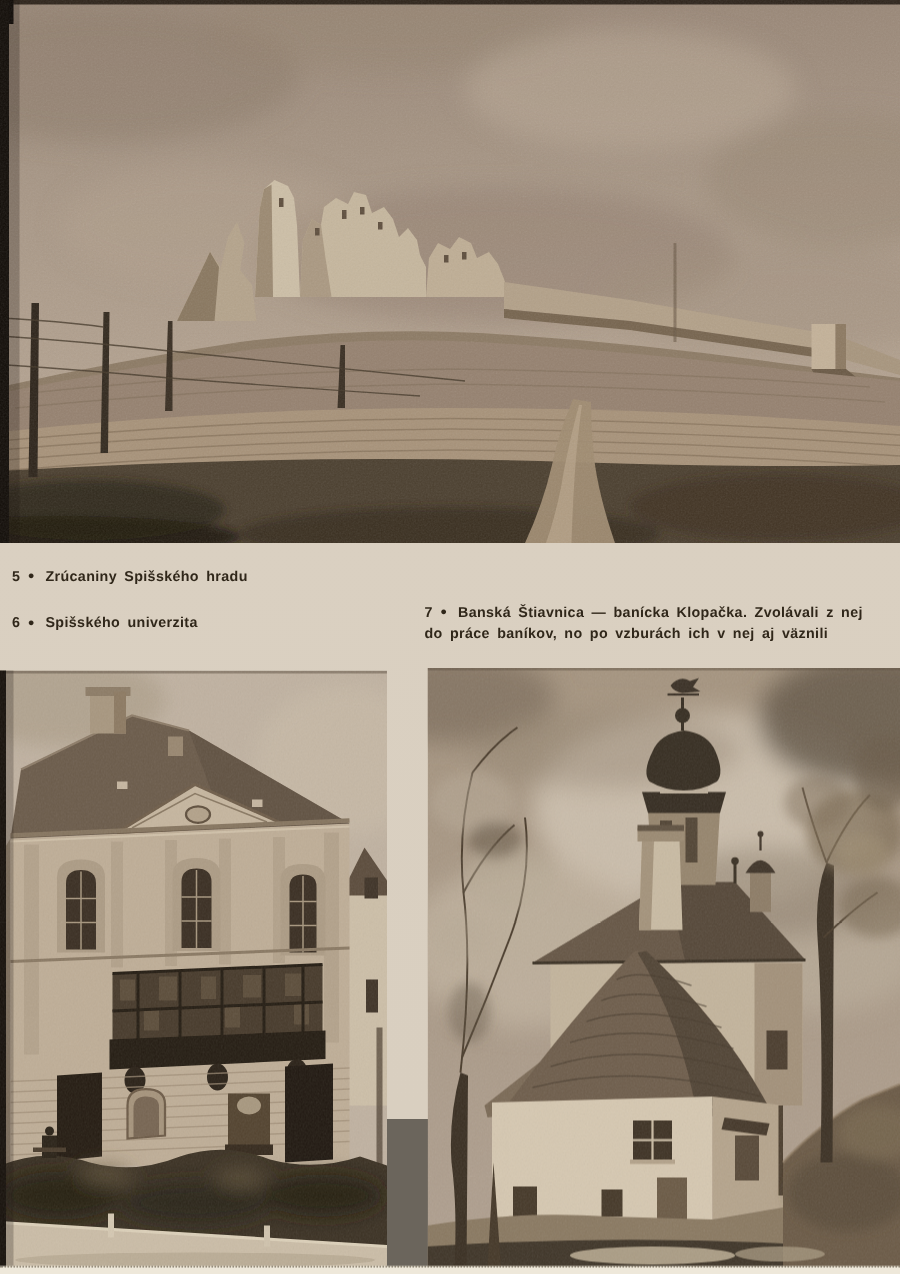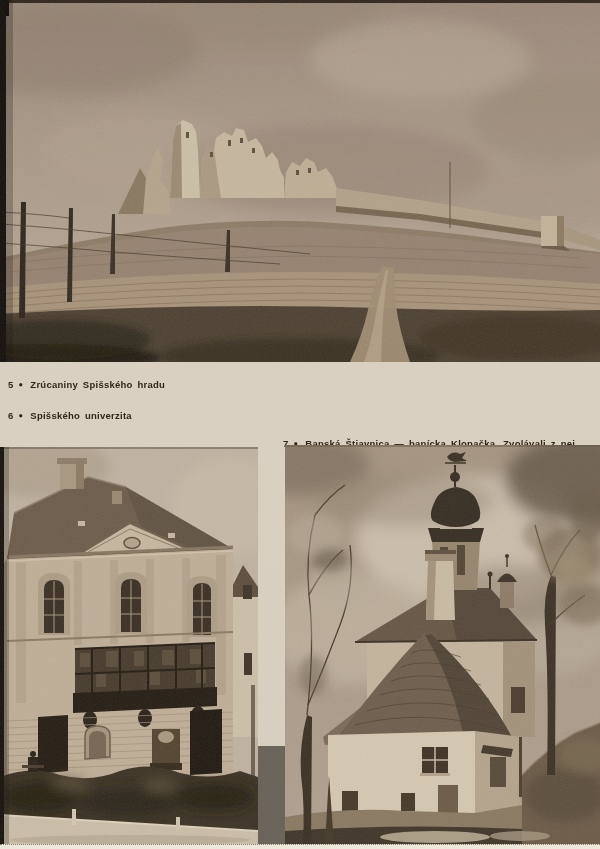"7 ● Banská Štiavnica —" .cap7 .line { margin-top: 36px -> none }
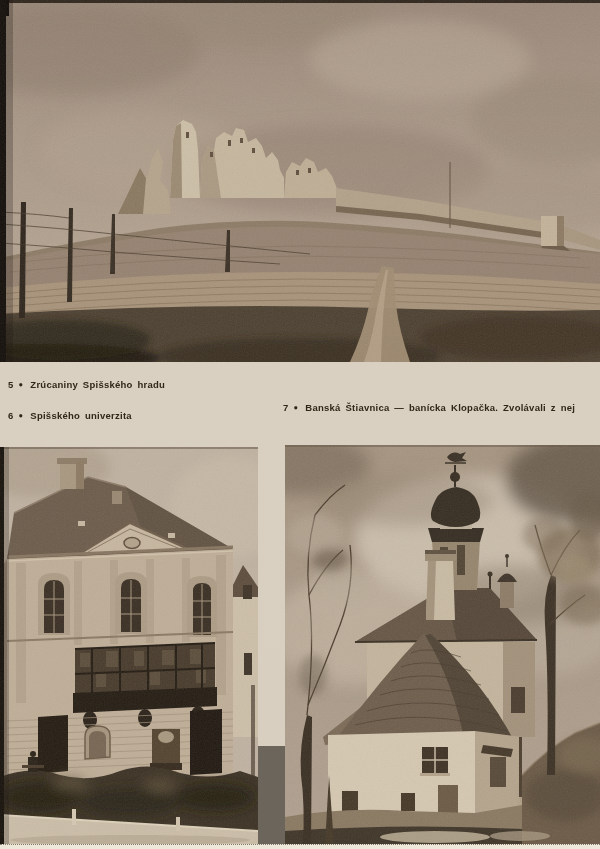"do práce baníkov, no po" div.line { html: none -> <div>do práce baníkov, no po vzburách ich v nej aj väznili</div> }
